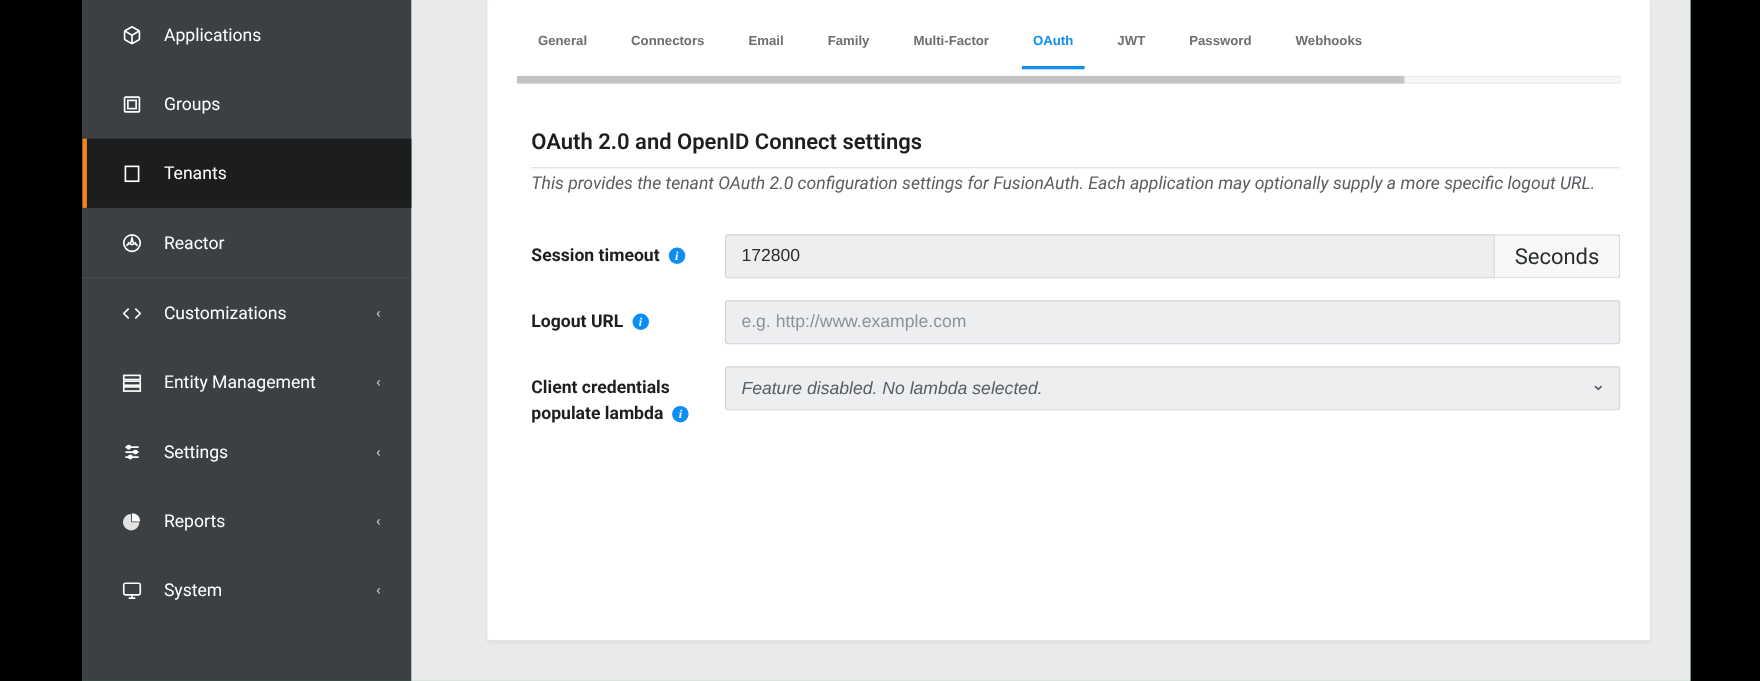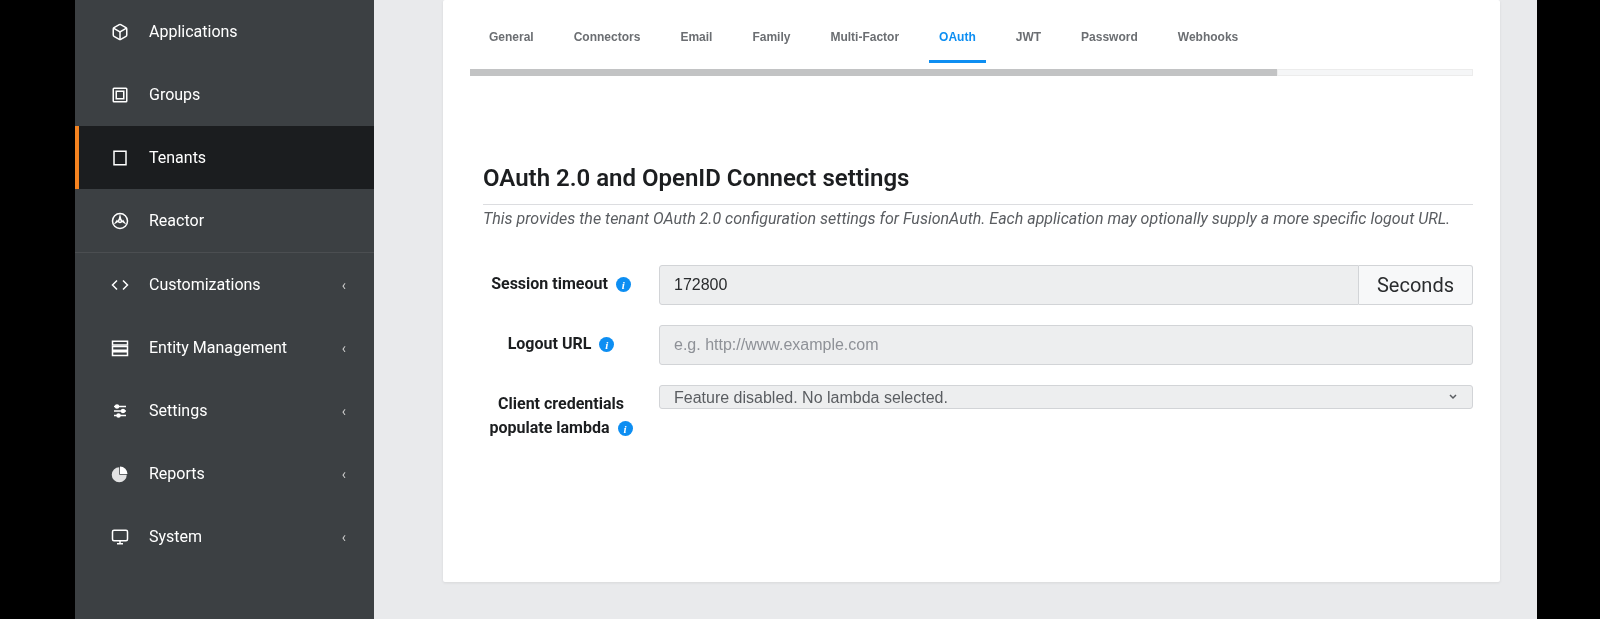"OAuth 2.0 and OpenID Connect" .section-title { font-size: 24px -> 20px; margin-top: 48px -> none }
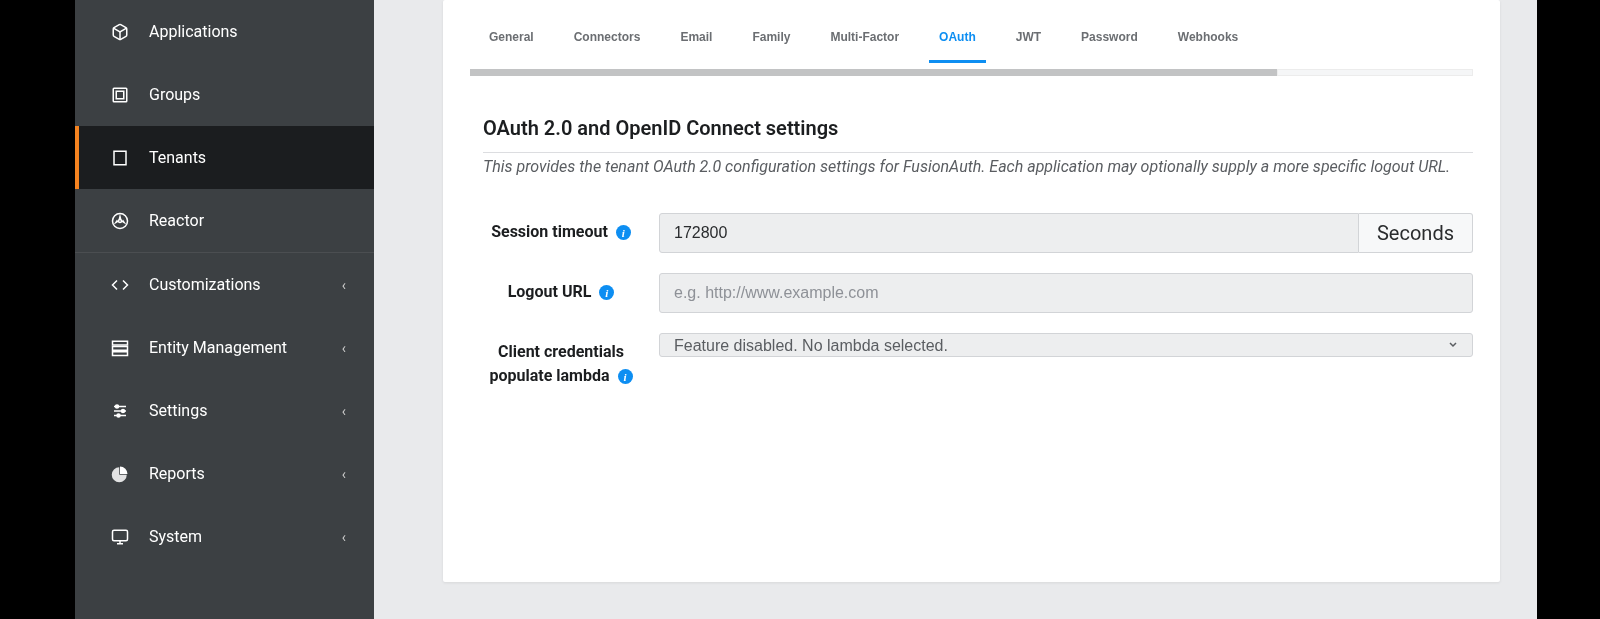"Session timeout i" .form-label { text-align: center -> left }
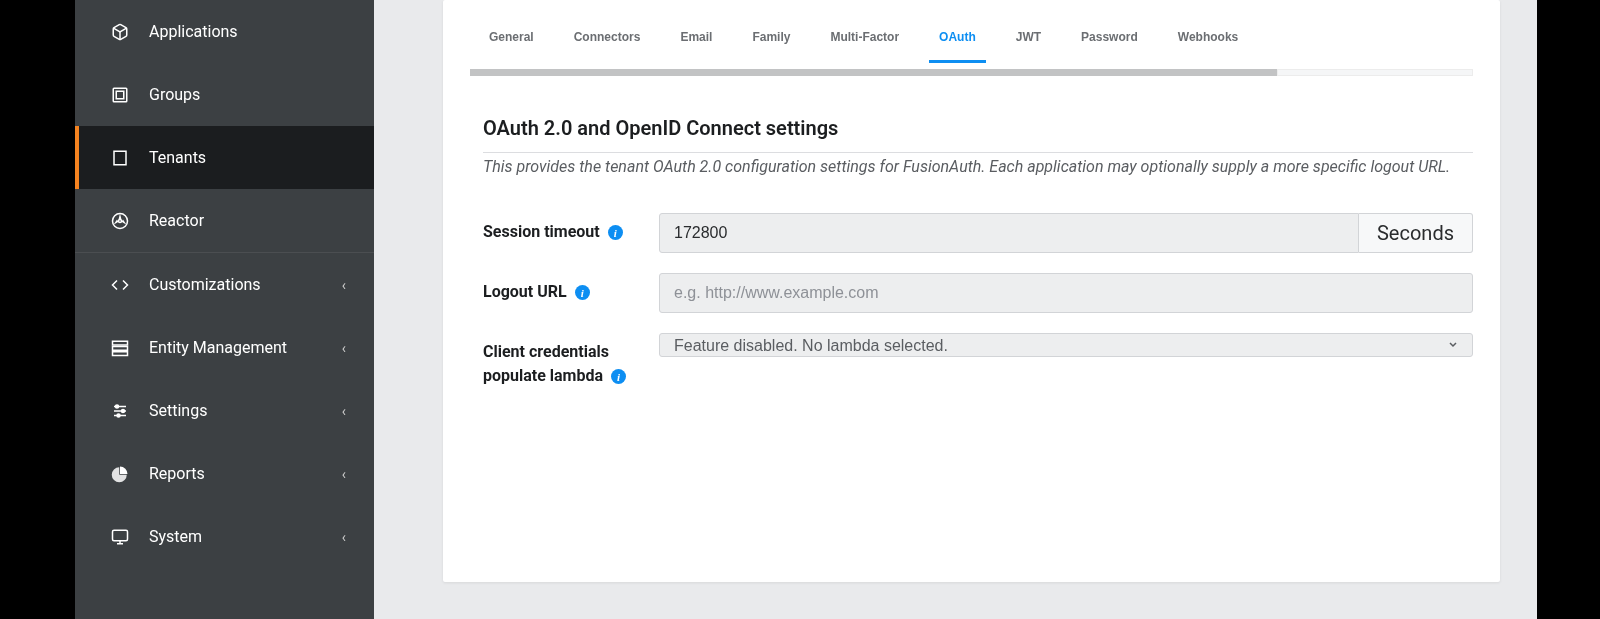"Feature disabled. No lambda selected." .select { font-style: none -> italic; height: 24px -> 40px }
